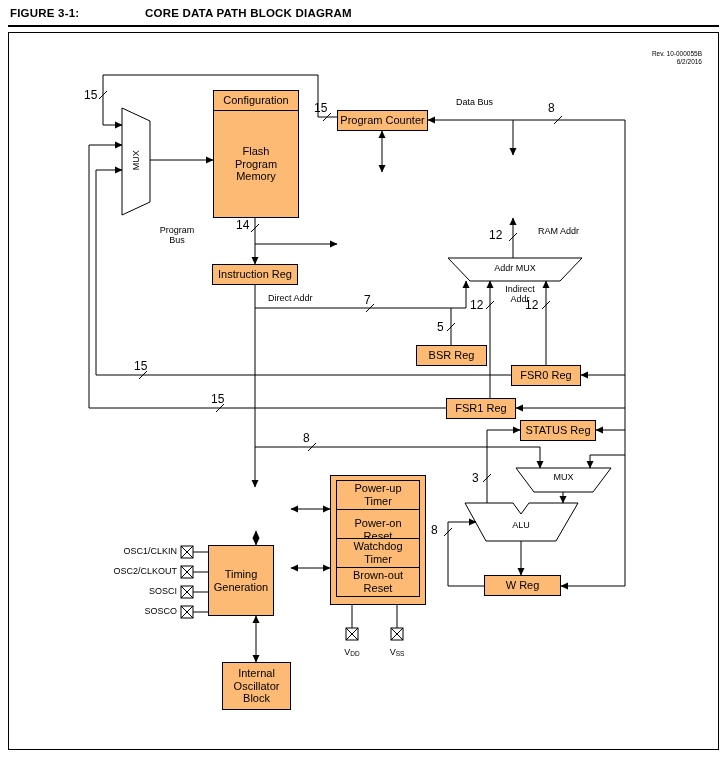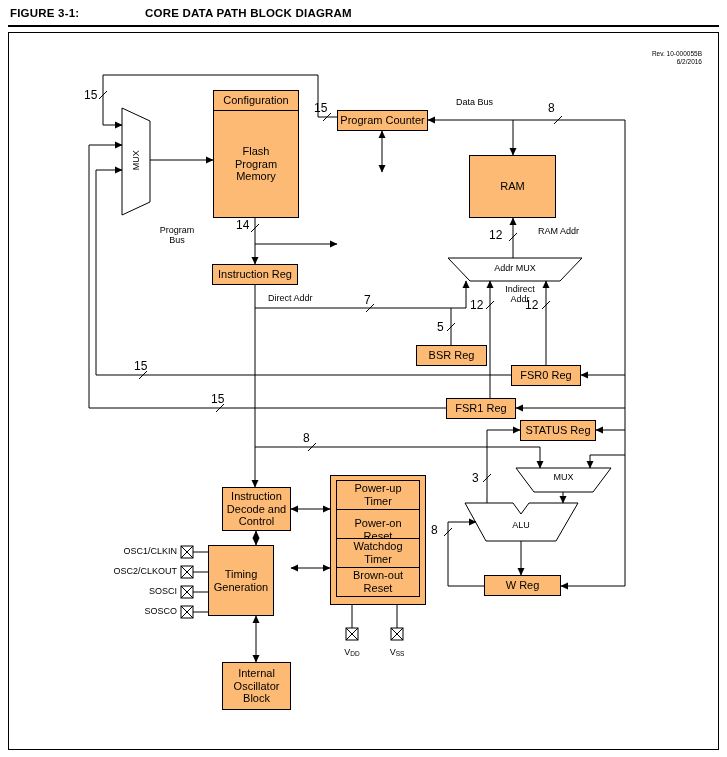"RAM" div.box { html: <div>RAM</div> -> none }
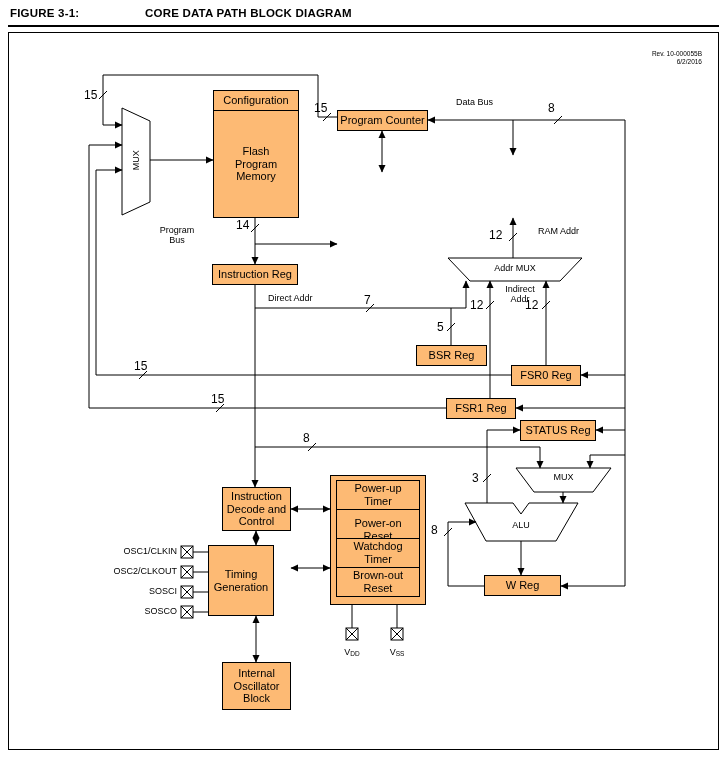"Instruction" div.box { html: <div>Instruction Decode and Control</div> -> none }
